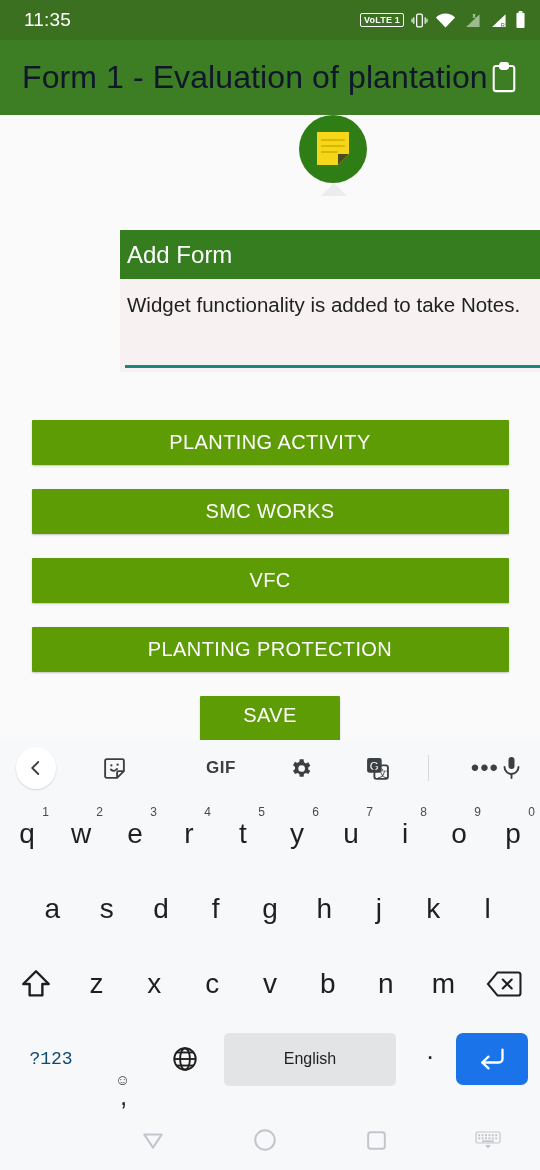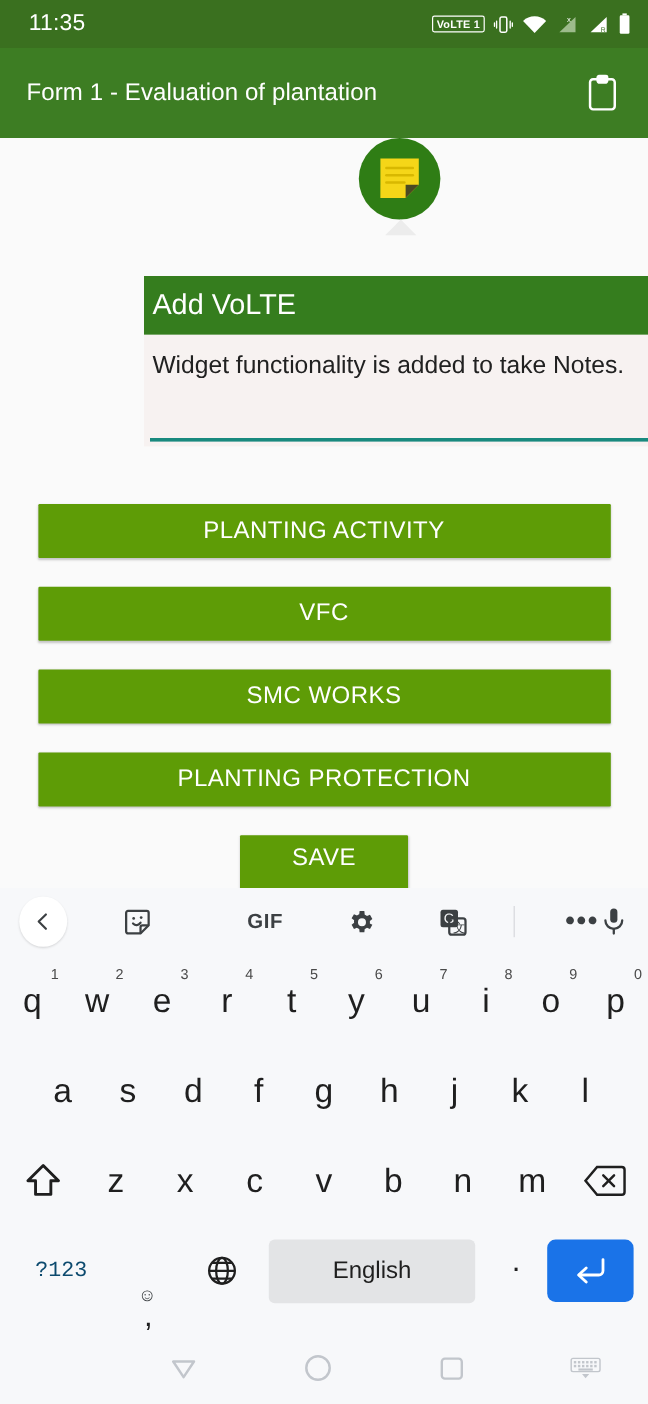"Form 1 - Evaluation of" .app-title { color: #ffffff -> #0f172a; font-size: 20px -> 32px }
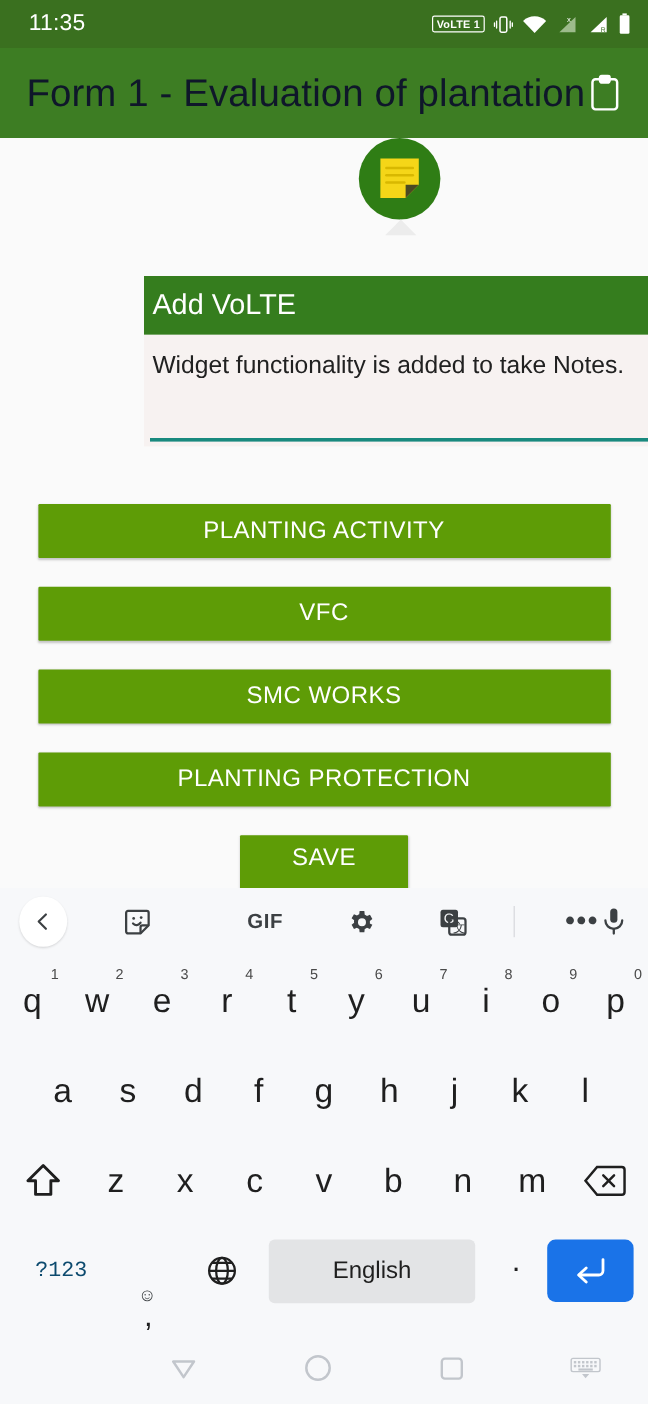"Add VoLTE" span.note-header-title { text: VoLTE -> Form }
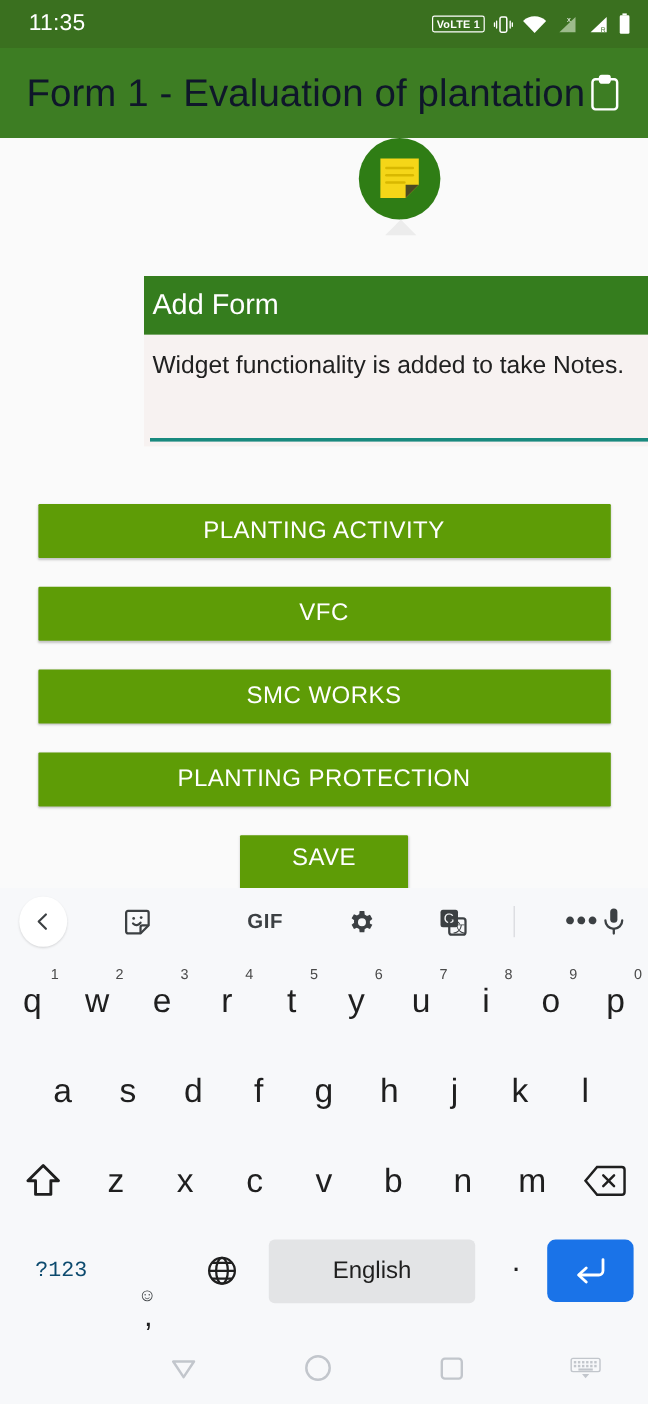"VFC" button.big-btn { order: before "SMC WORKS" -> after "SMC WORKS" }
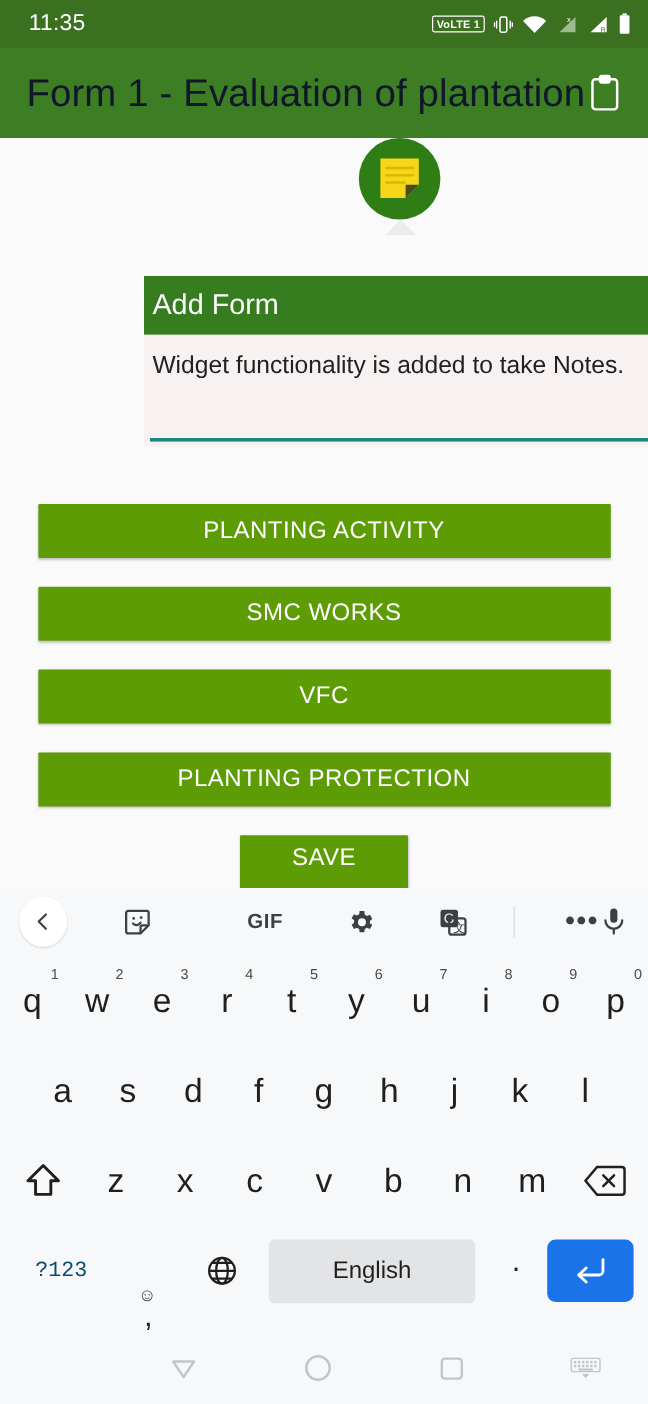"English" .k-space { font-size: 20px -> 16px }
